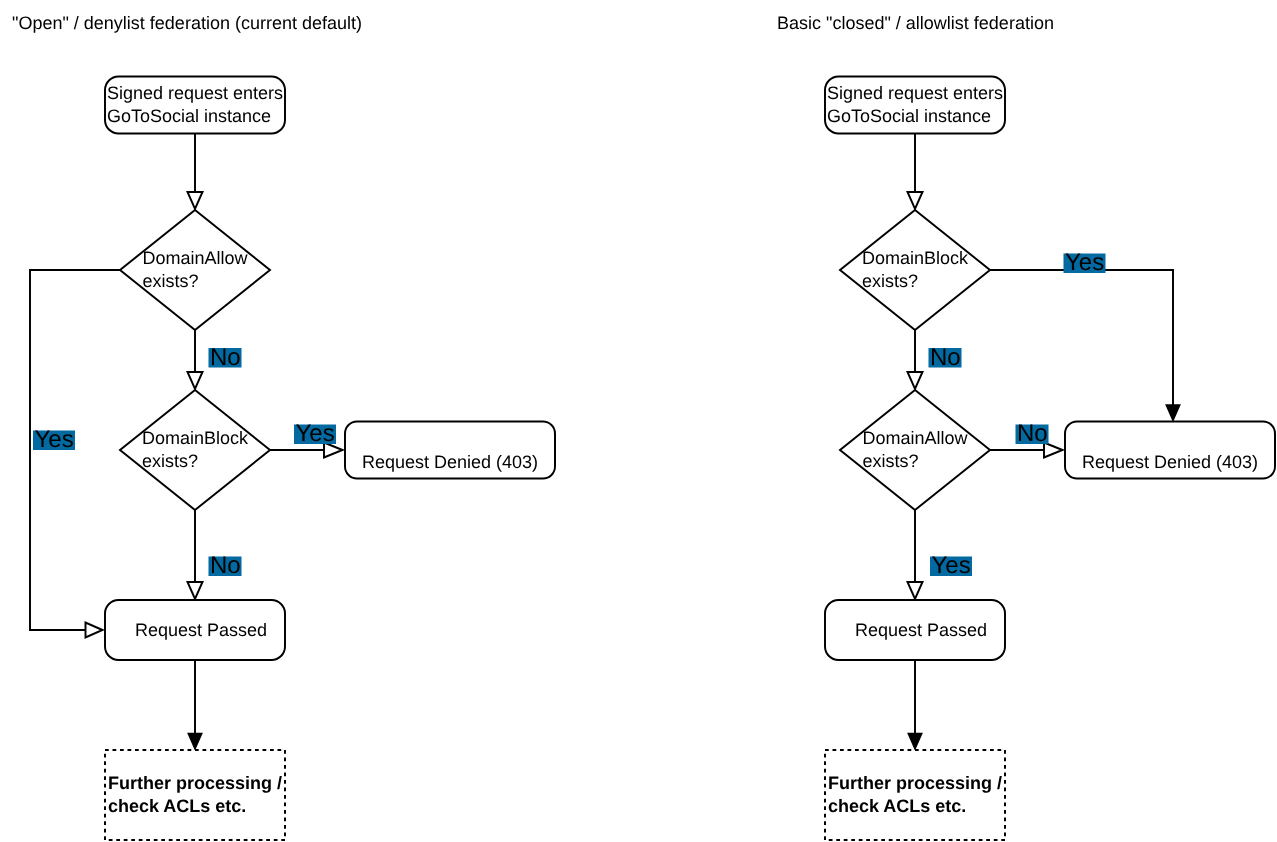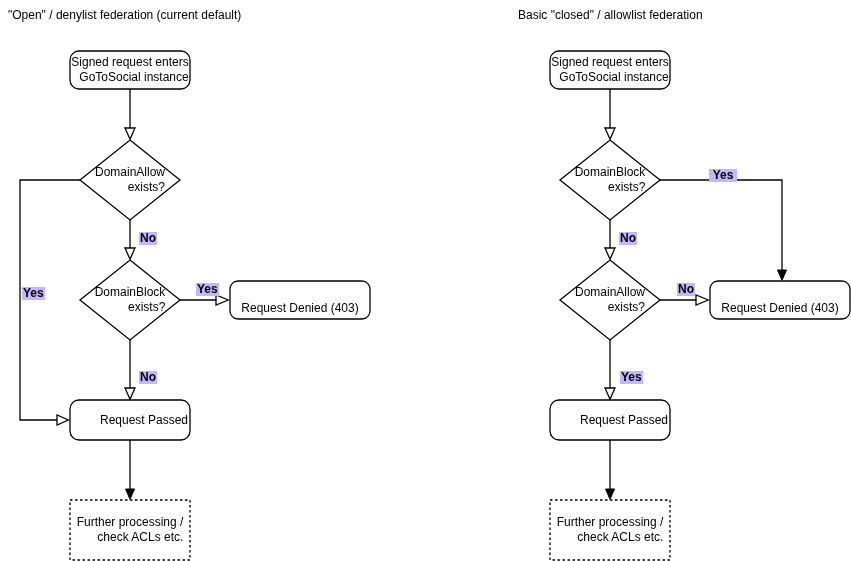"Signed request enters" .node-label { text-align: right -> left }
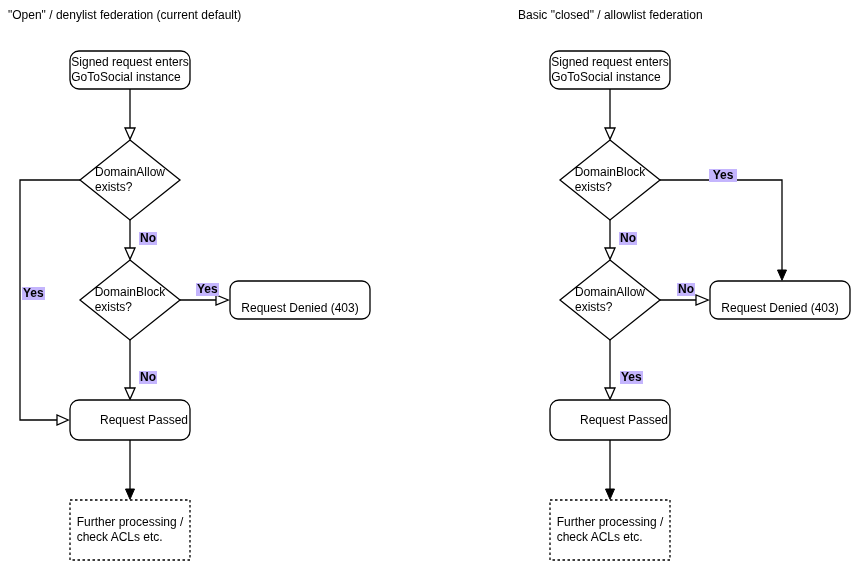"Yes" .edge-label { background: #c4b5fd -> #0369a1; font-size: 12px -> 16px; font-weight: bold -> none }
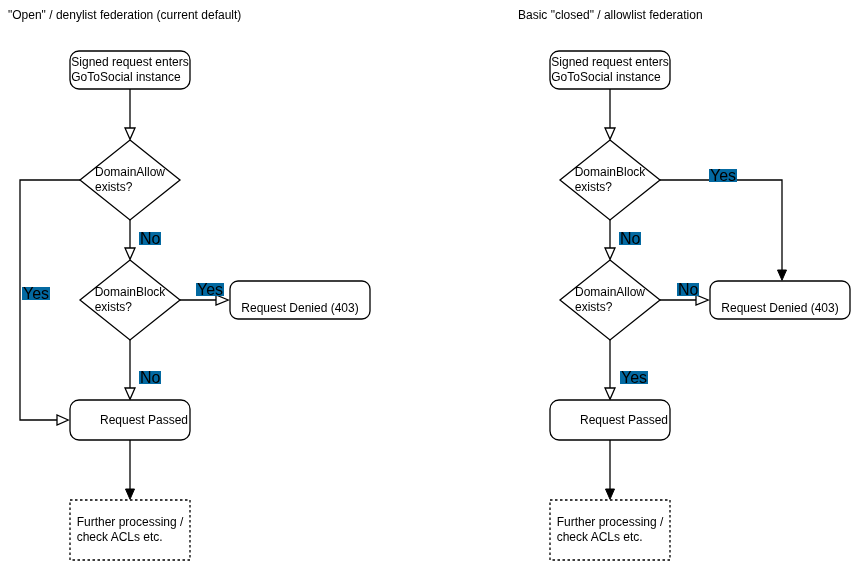"Request Passed" .passed-label { left: 70px -> 60px }
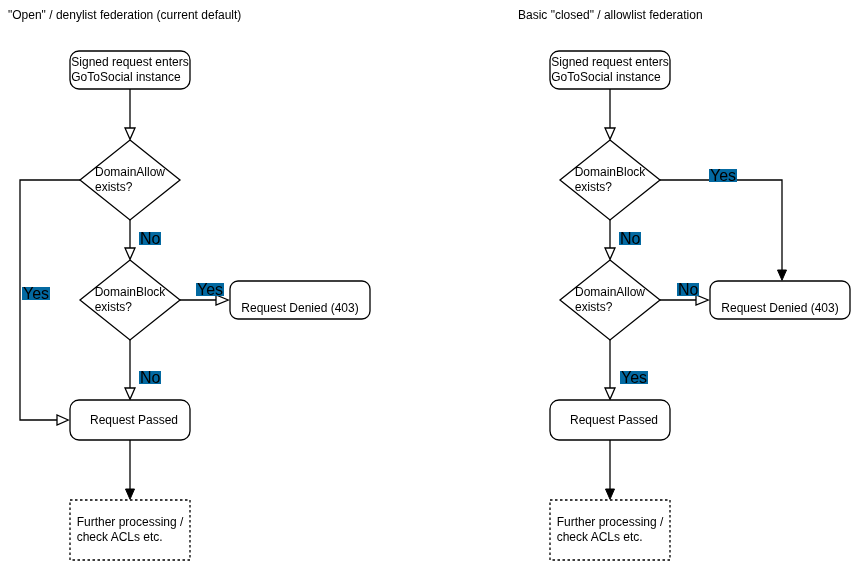"Further processing /" .further-label { font-weight: none -> bold }
